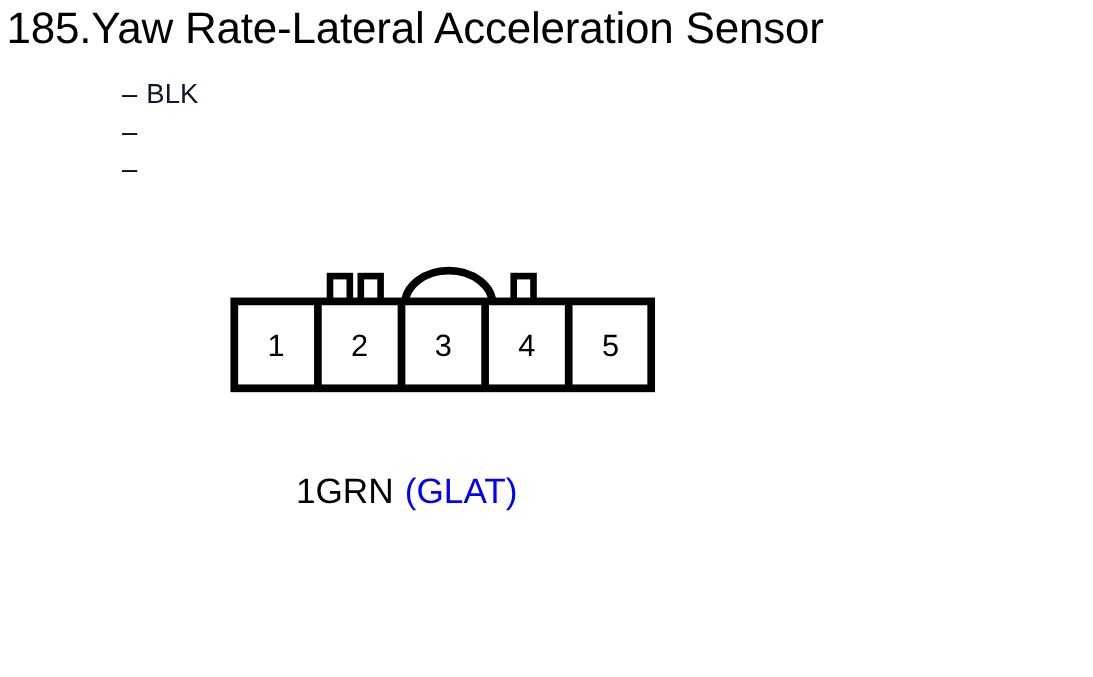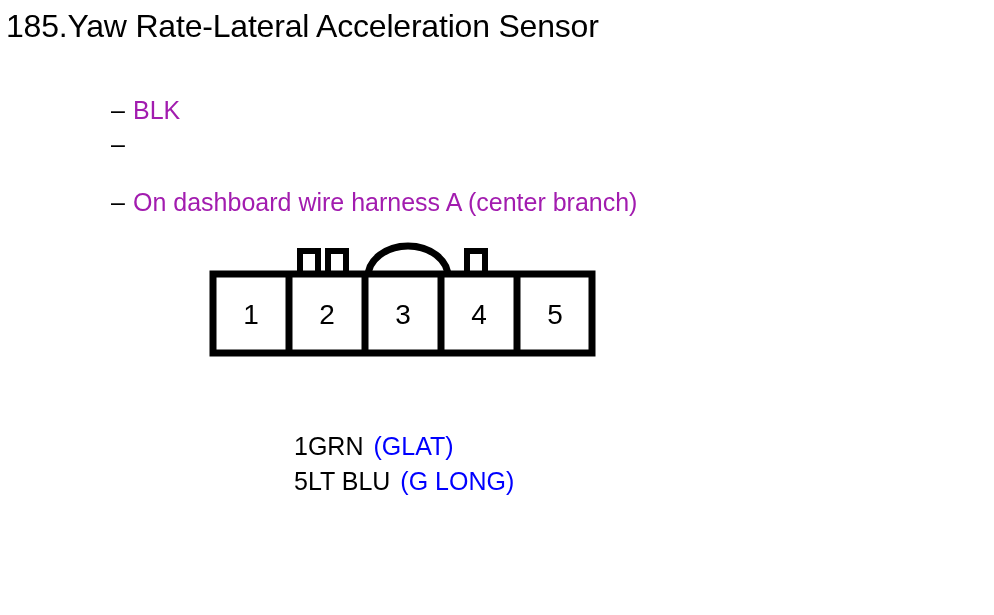"185.Yaw Rate-Lateral Acceleration Sensor" .page-title { font-size: 32px -> 40px }
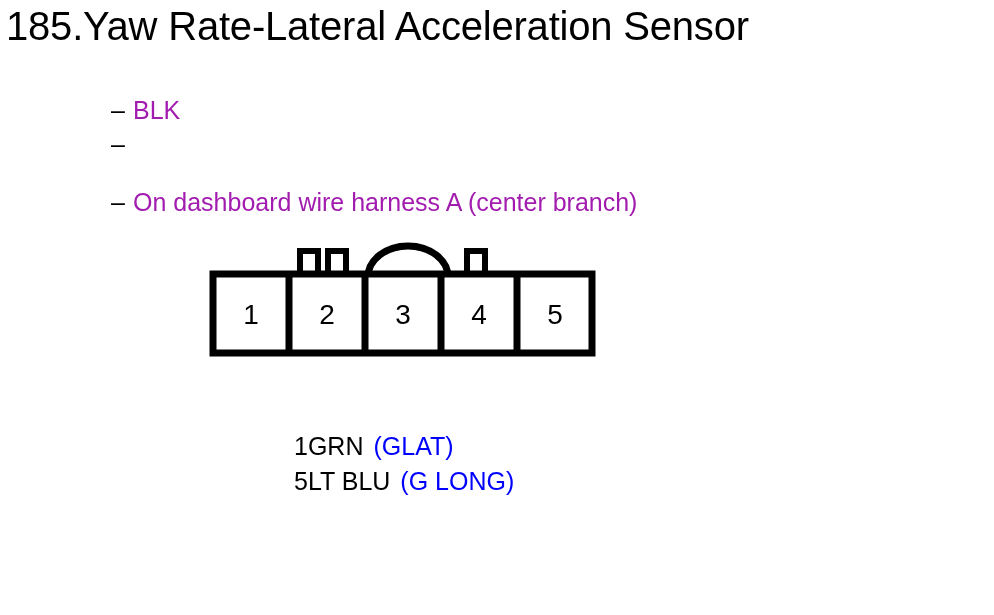"BLK" .note-text { color: #a21caf -> #0f172a; margin-top: 24px -> none }
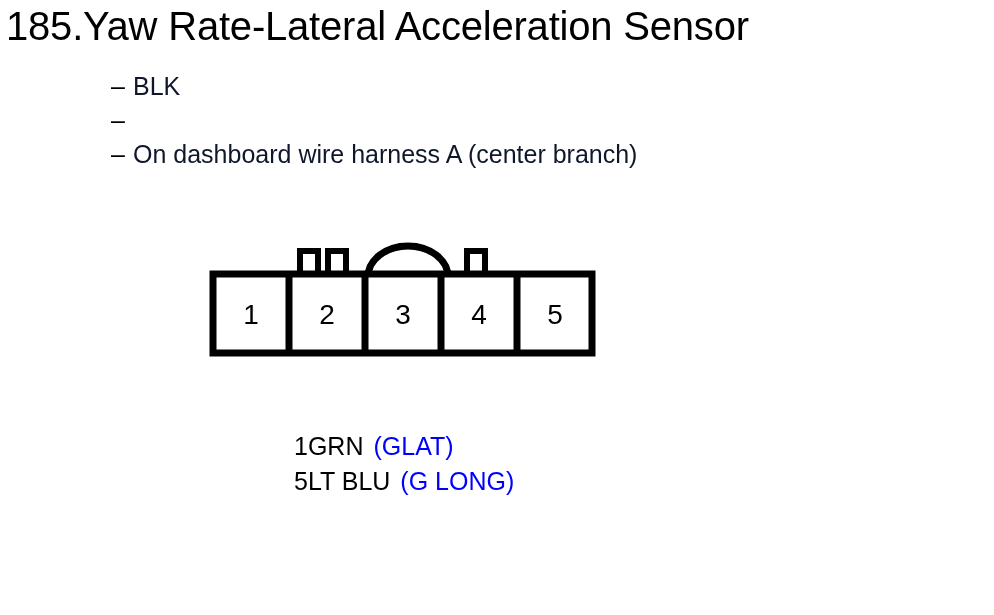"On dashboard wire harness A" span.note-text { html: <span>On dashboard wire harness A (center branch)</span> -> none }
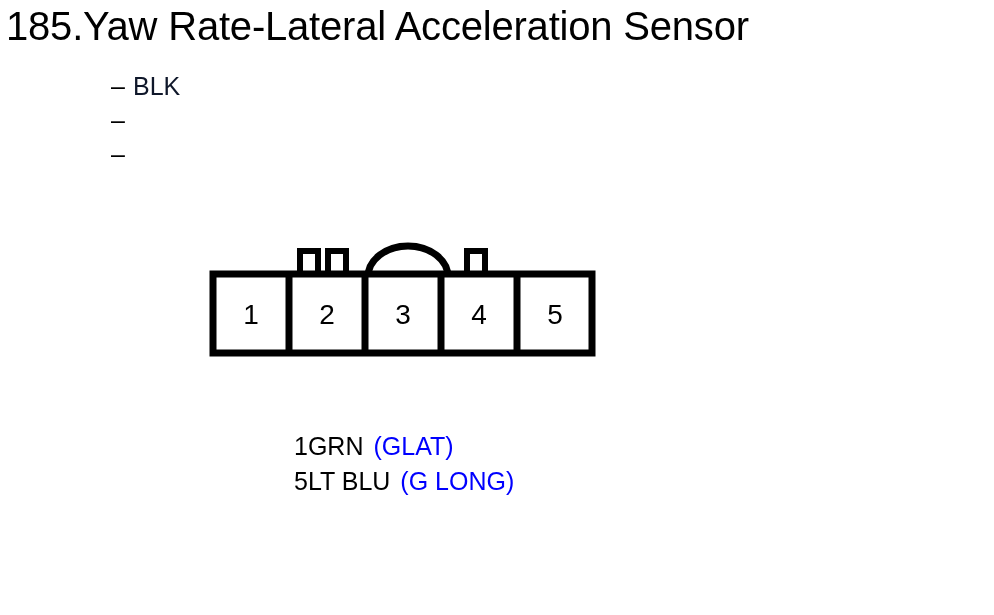"1GRN (GLAT)" .pin-line { font-size: 25px -> 32px; margin-left: 25px -> none }
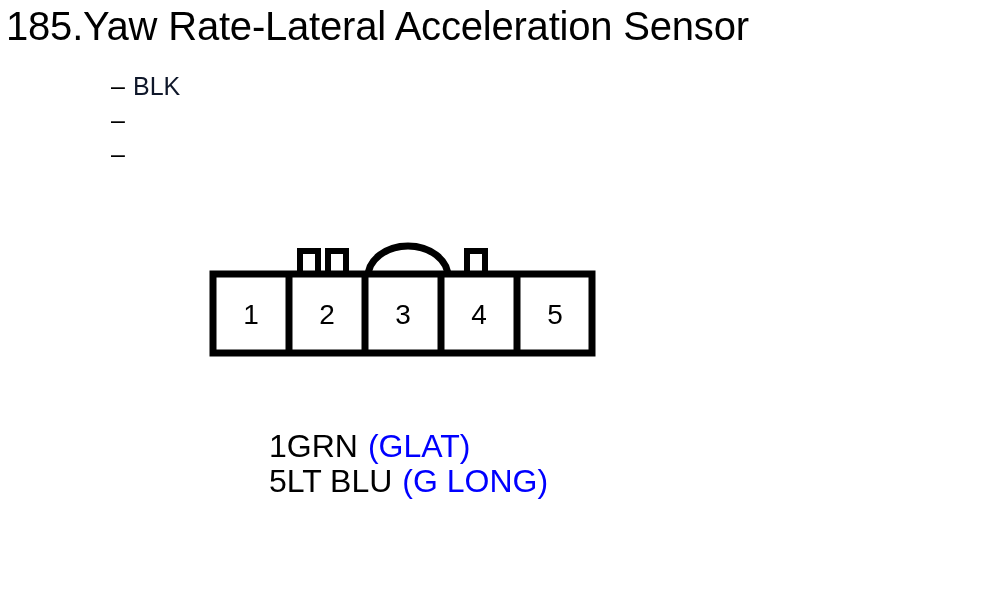"5LT BLU (G LONG)" div.pin-line { html: <div> <span>5</span><span>LT BLU</span><span>(G LONG)</span> </div> -> none }
